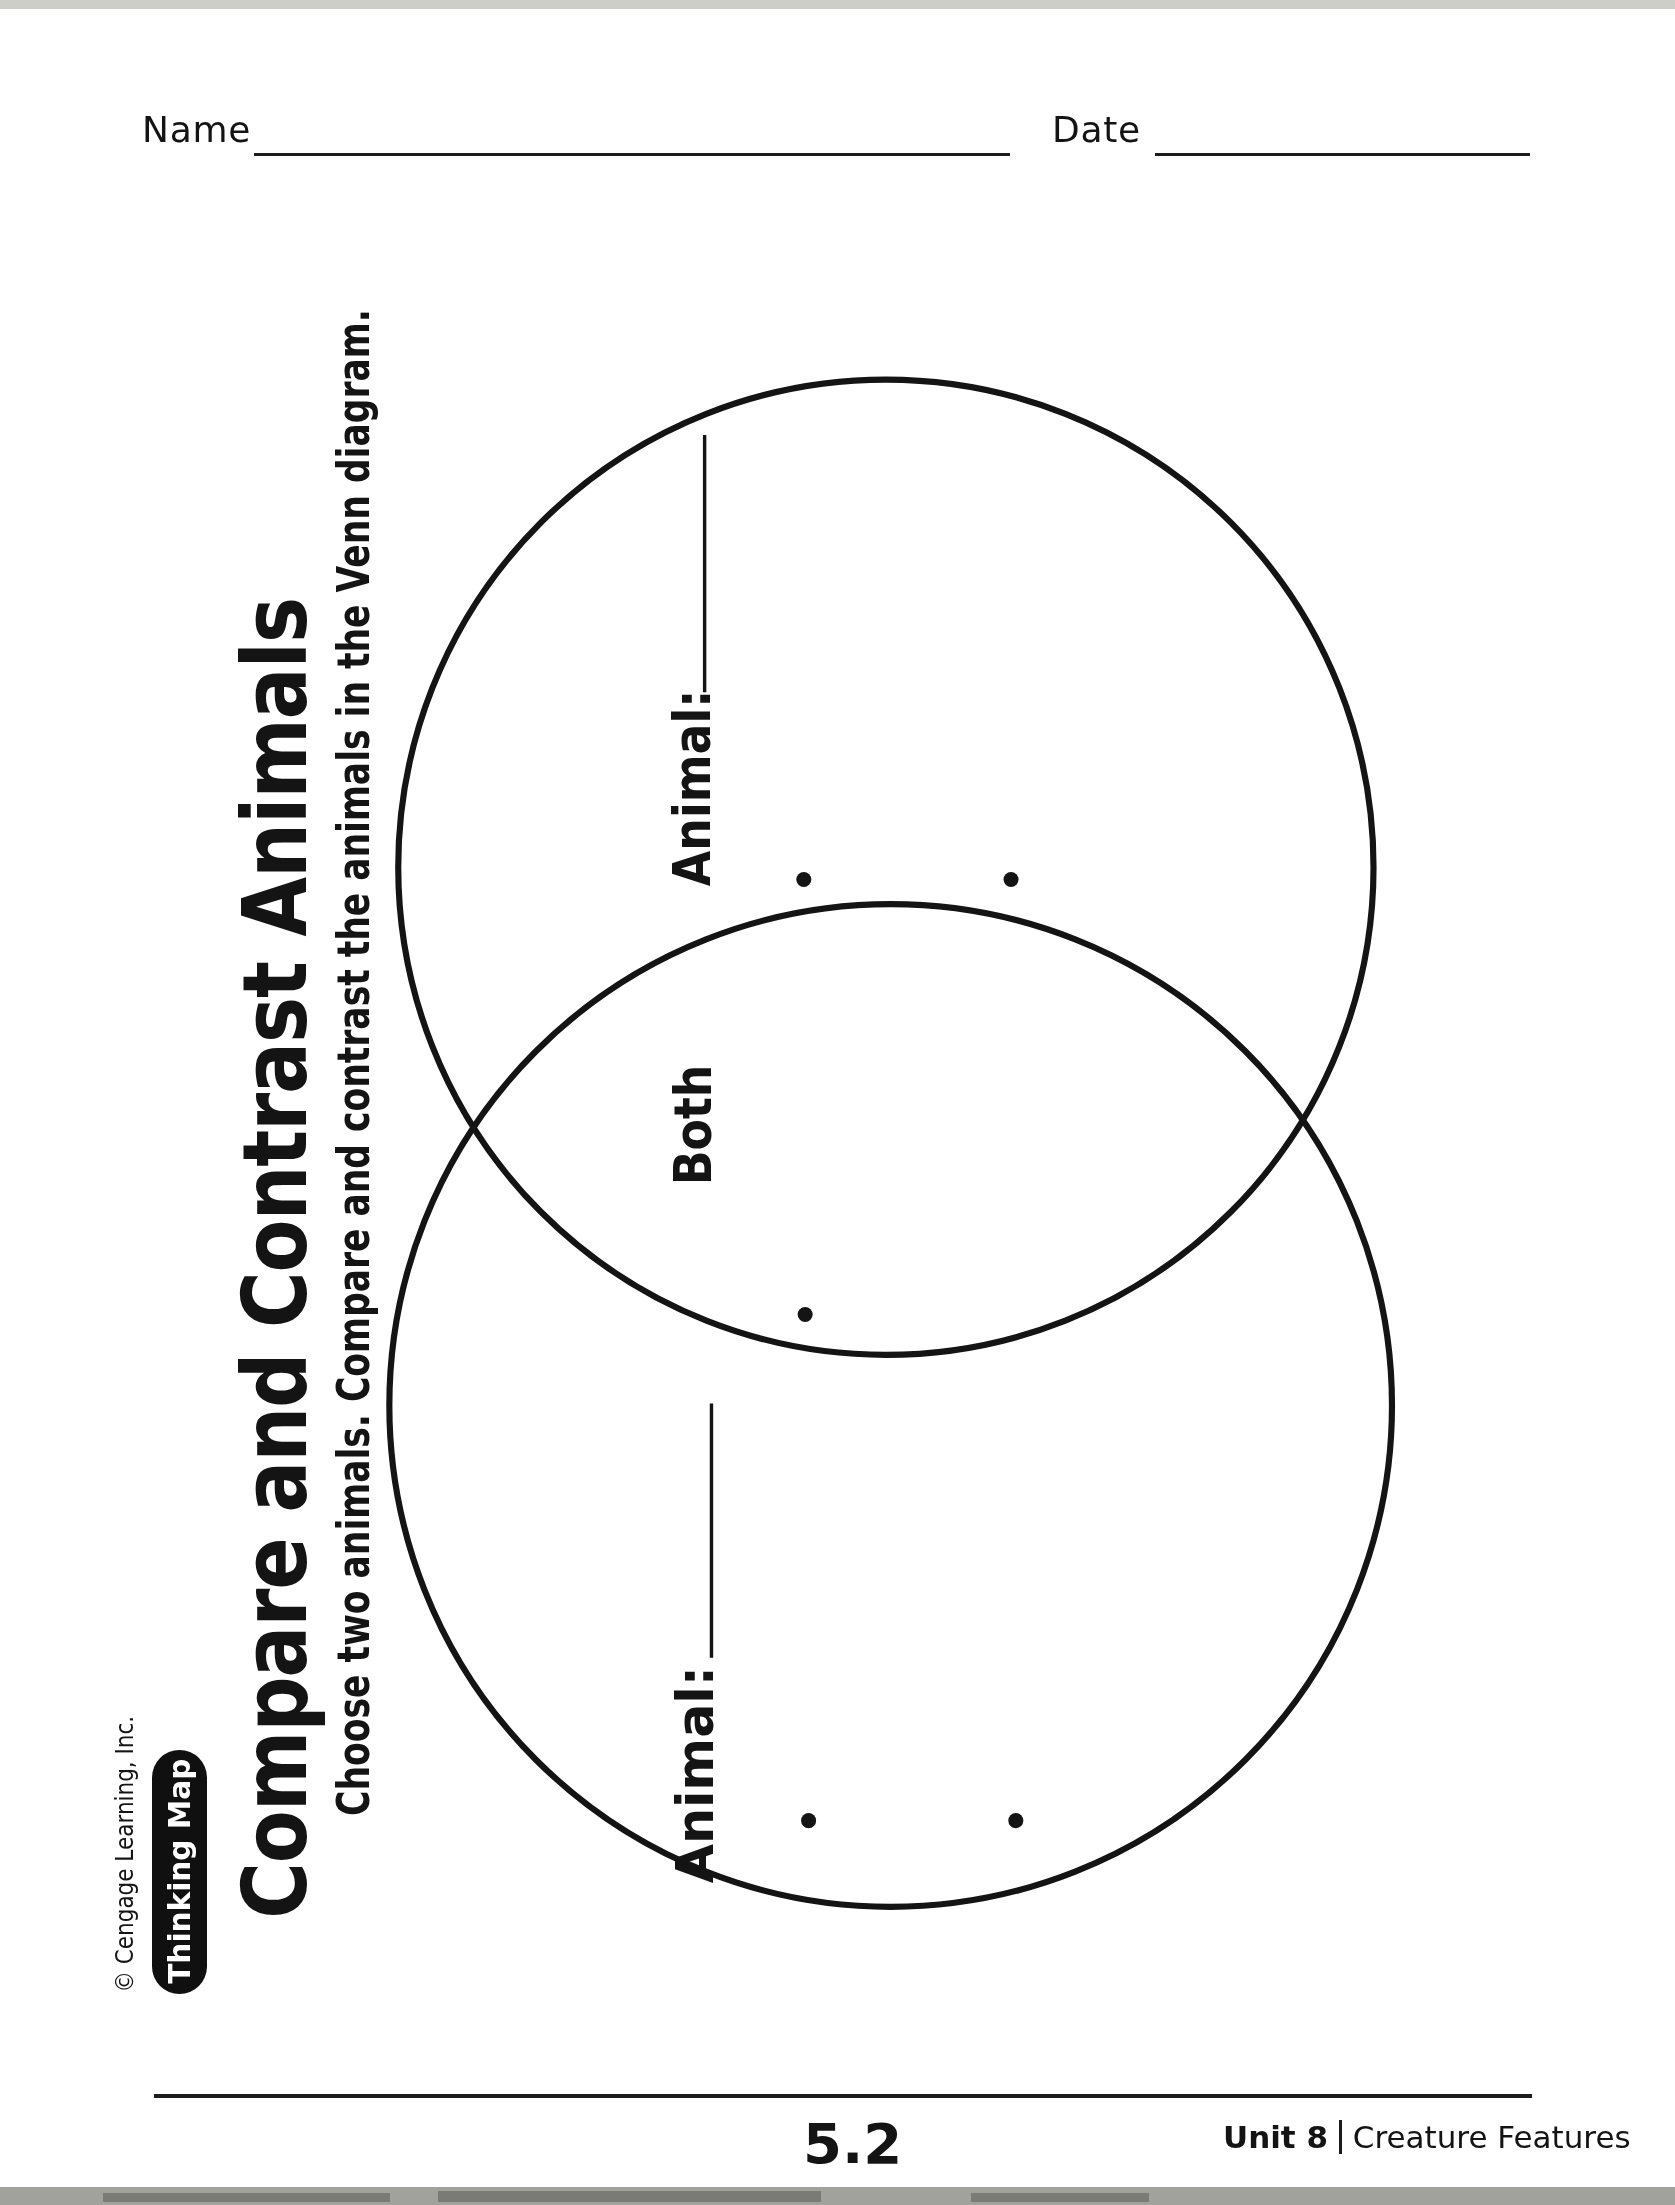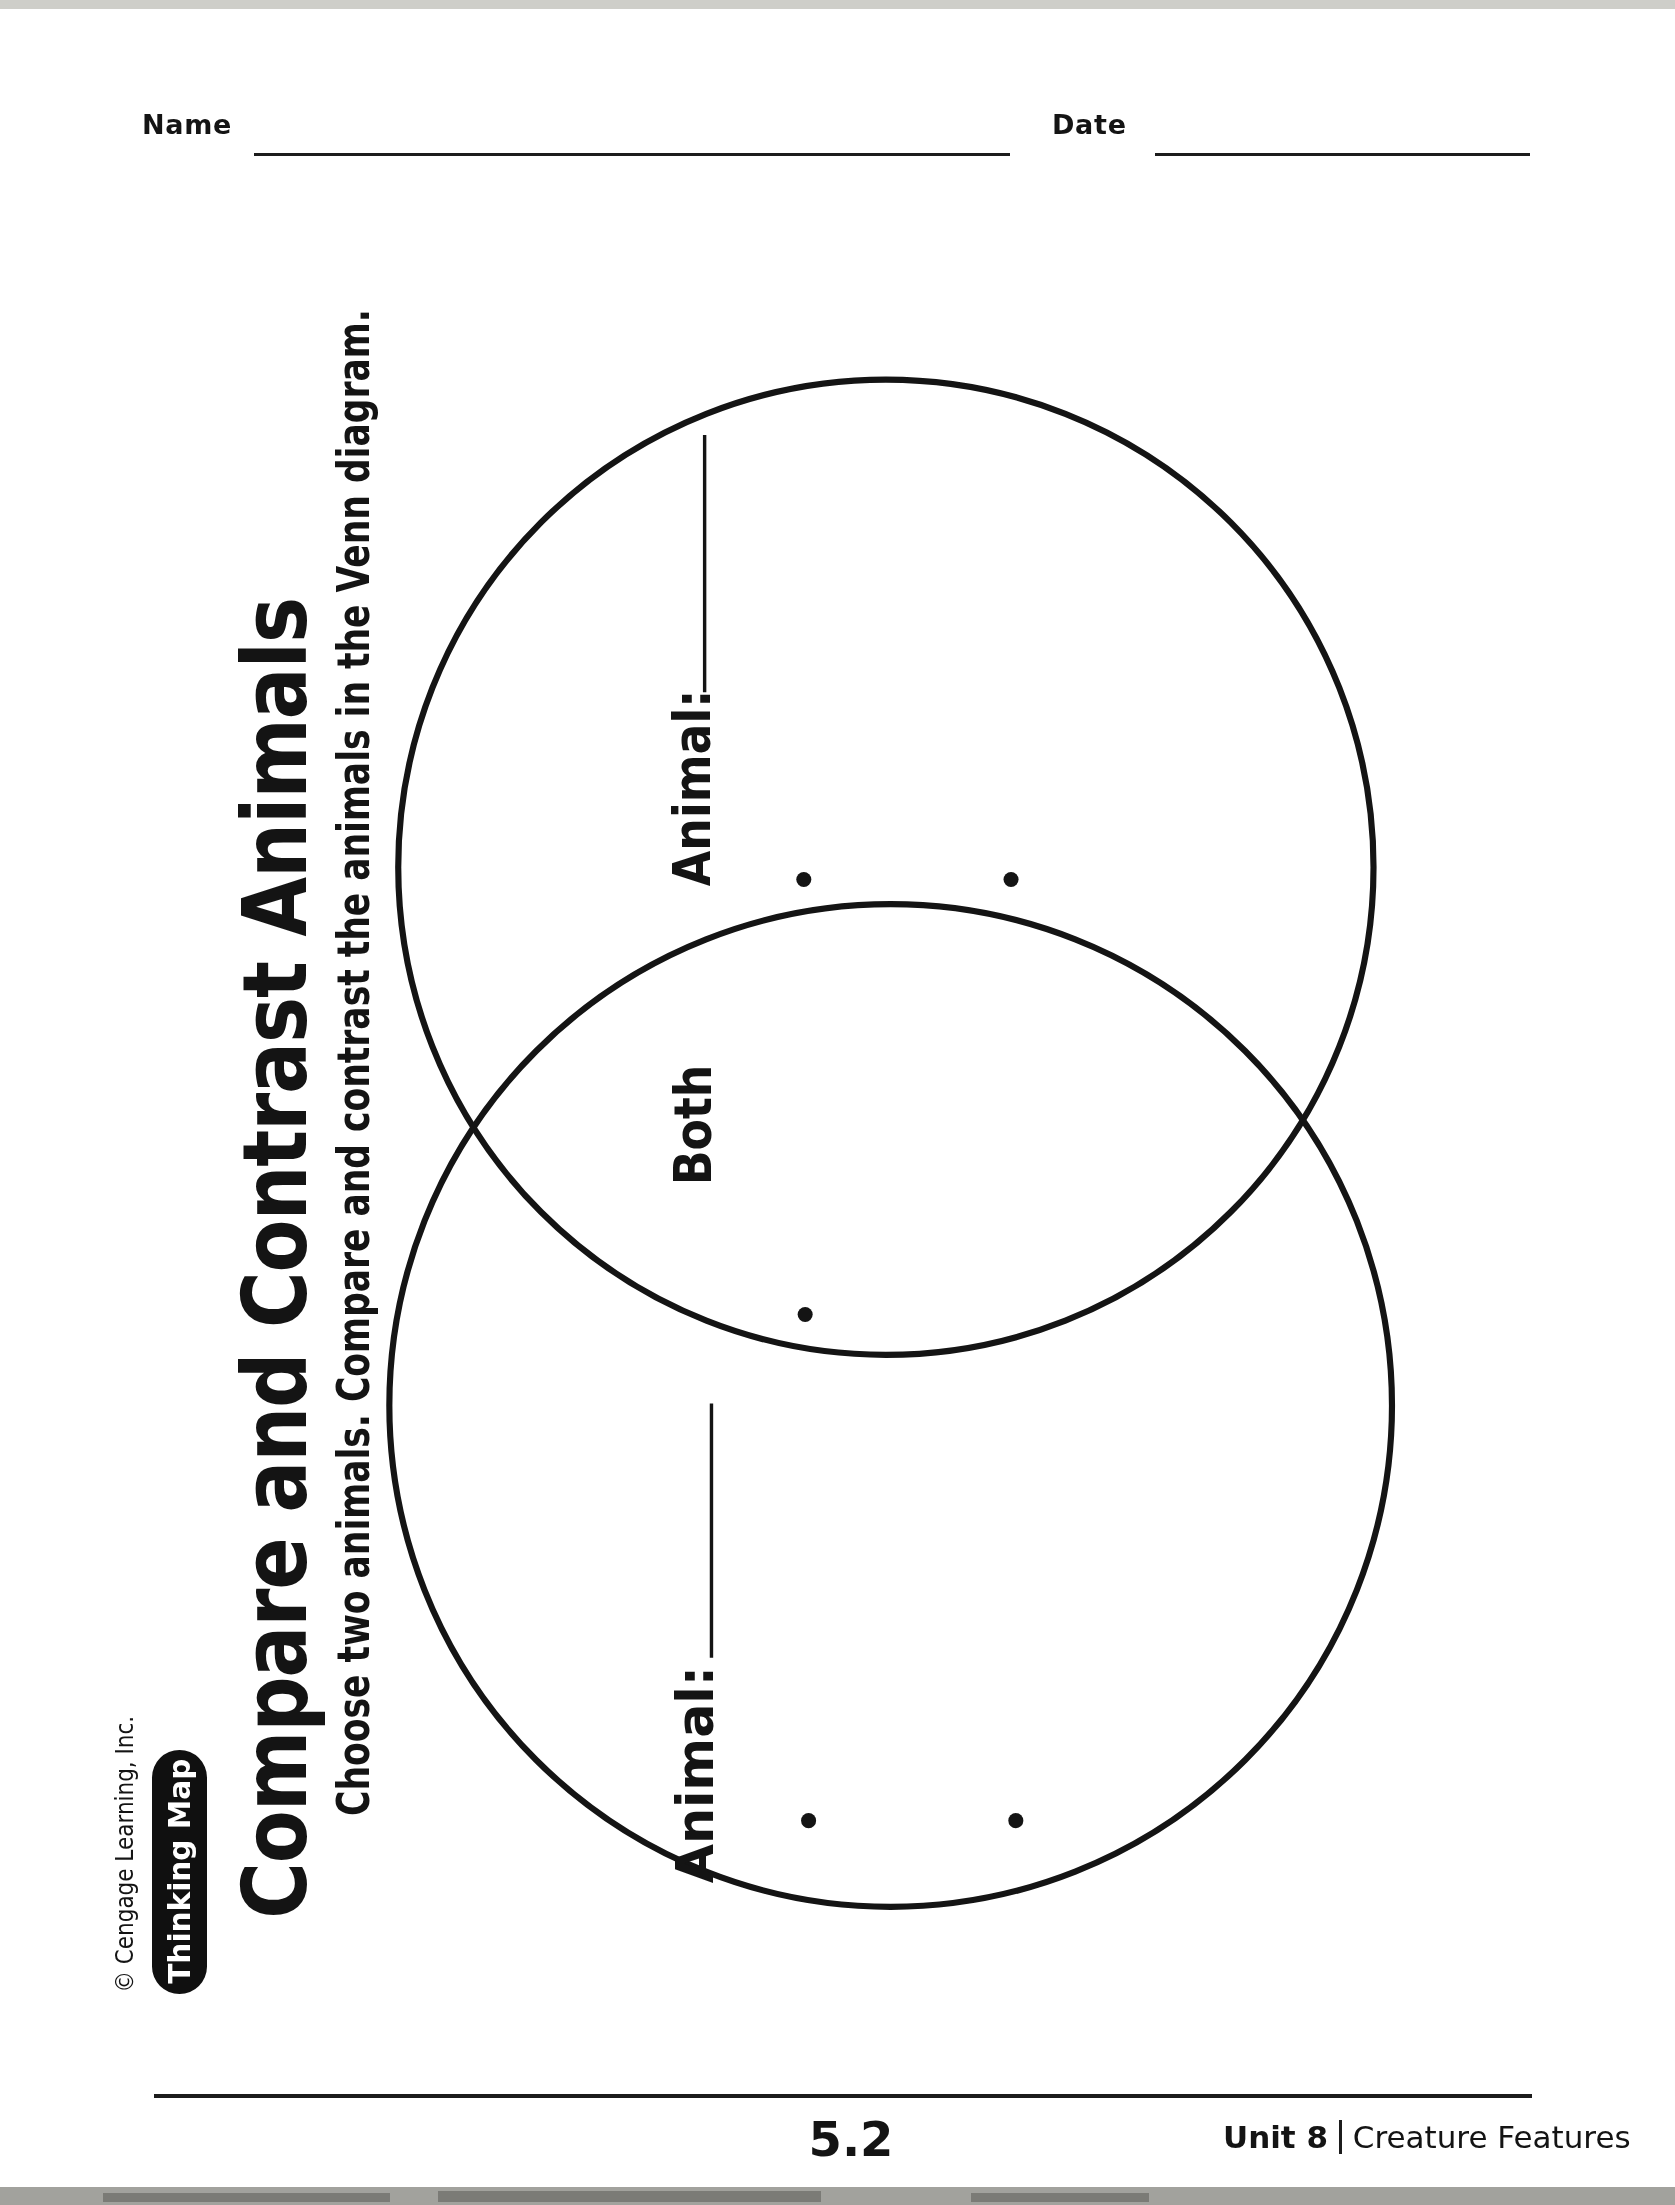"Name" .hdr-label { font-size: 27px -> 36px; font-weight: 700 -> 400 }
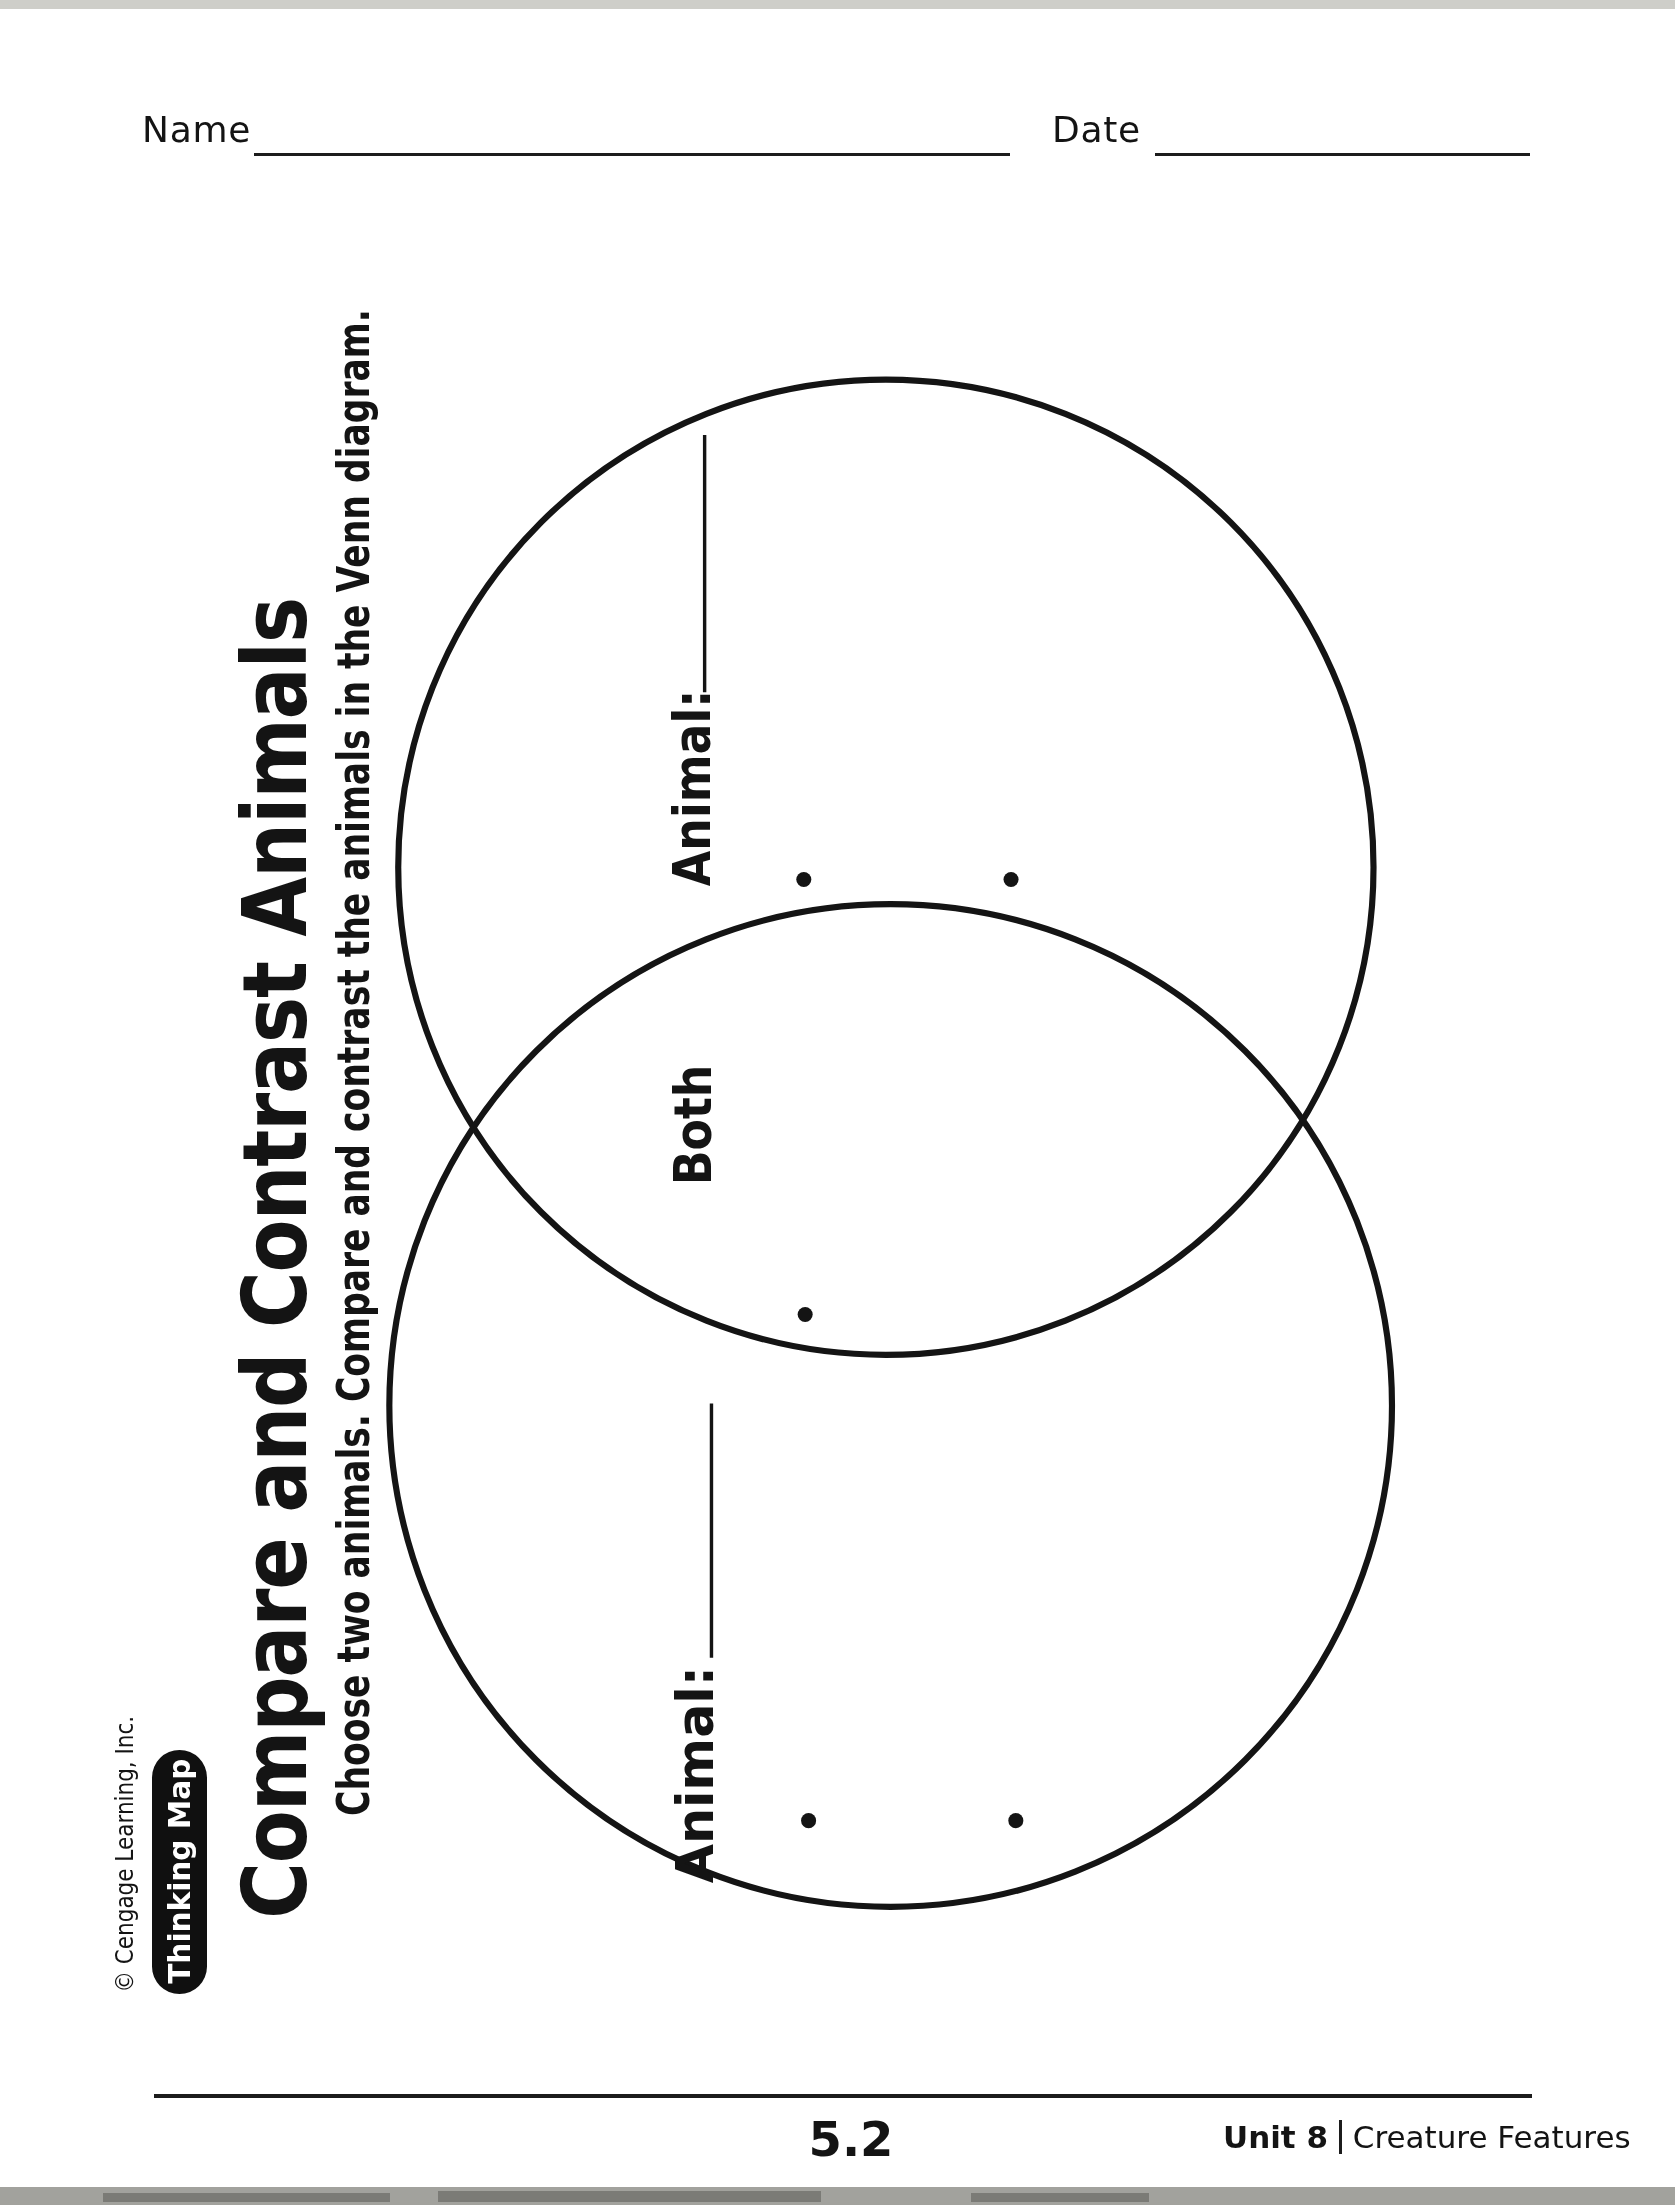"5.2" .pagenum { font-size: 48px -> 56px }
